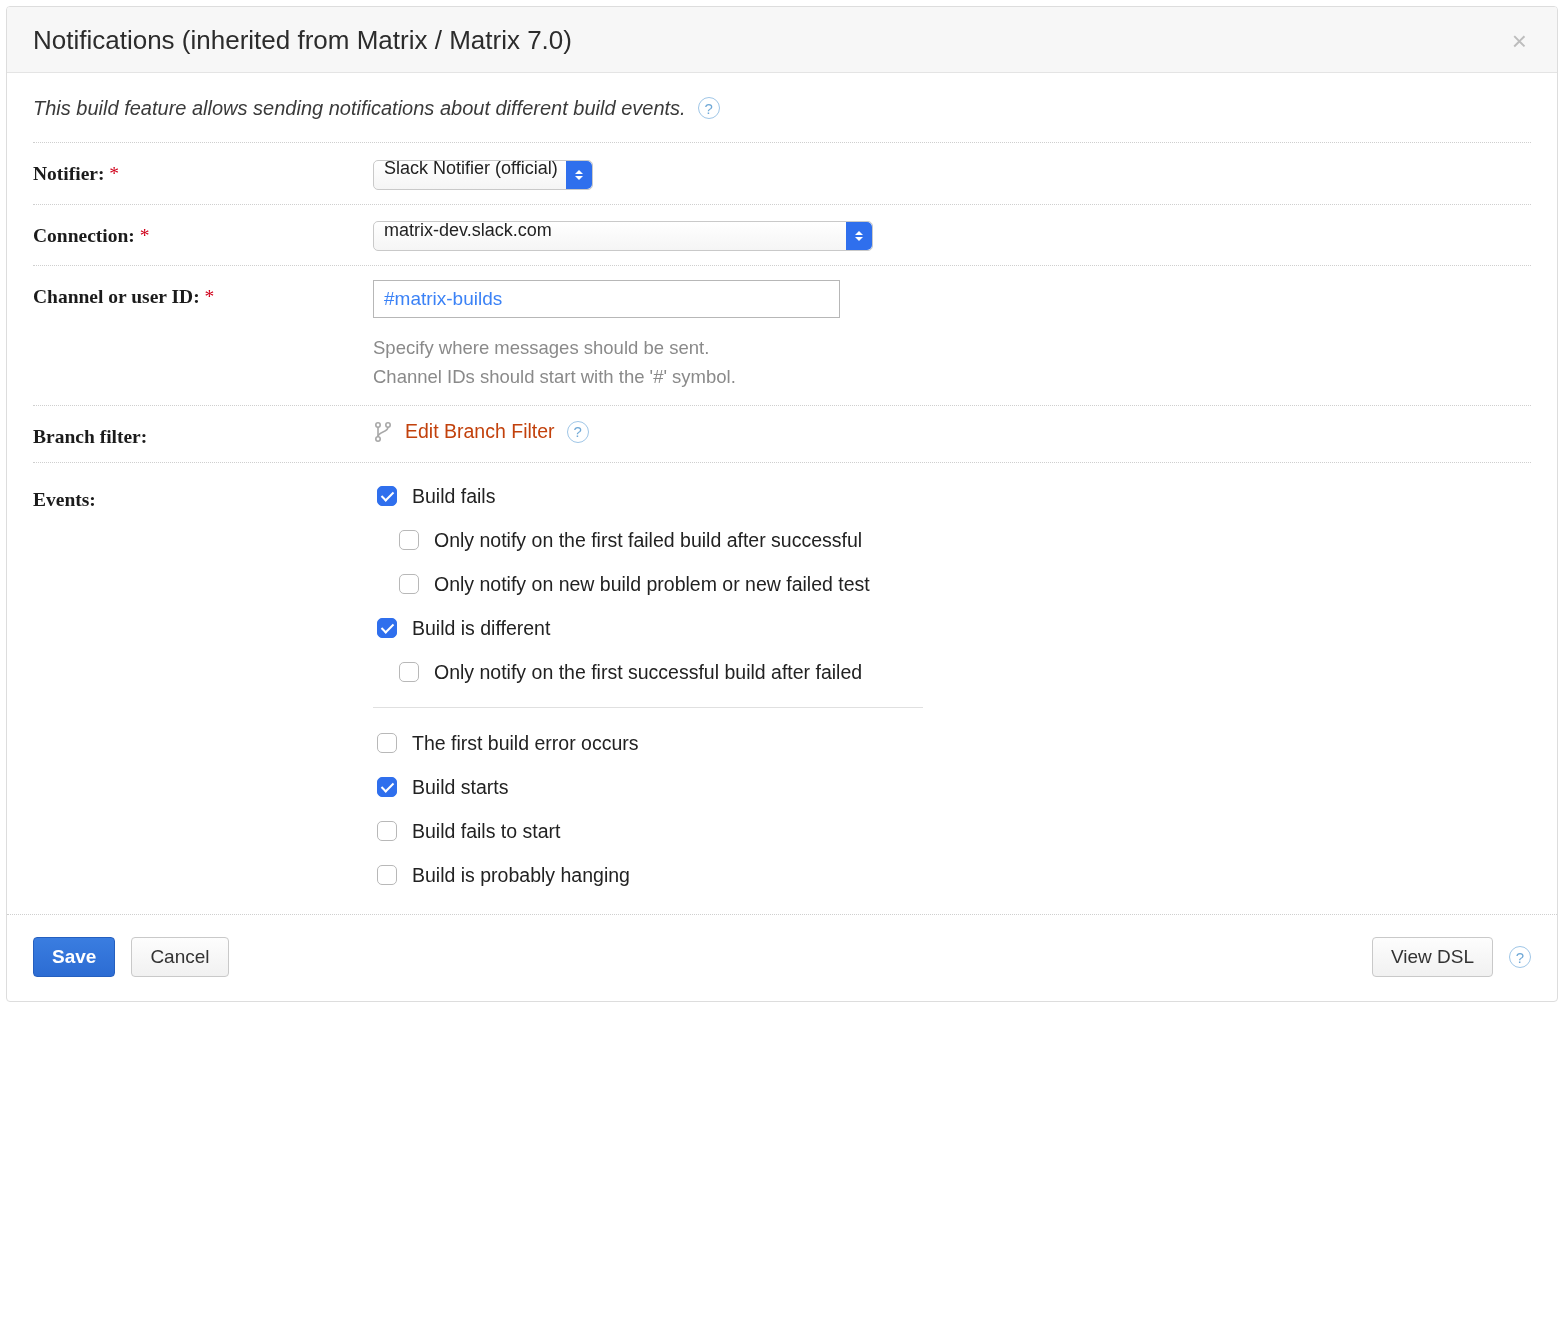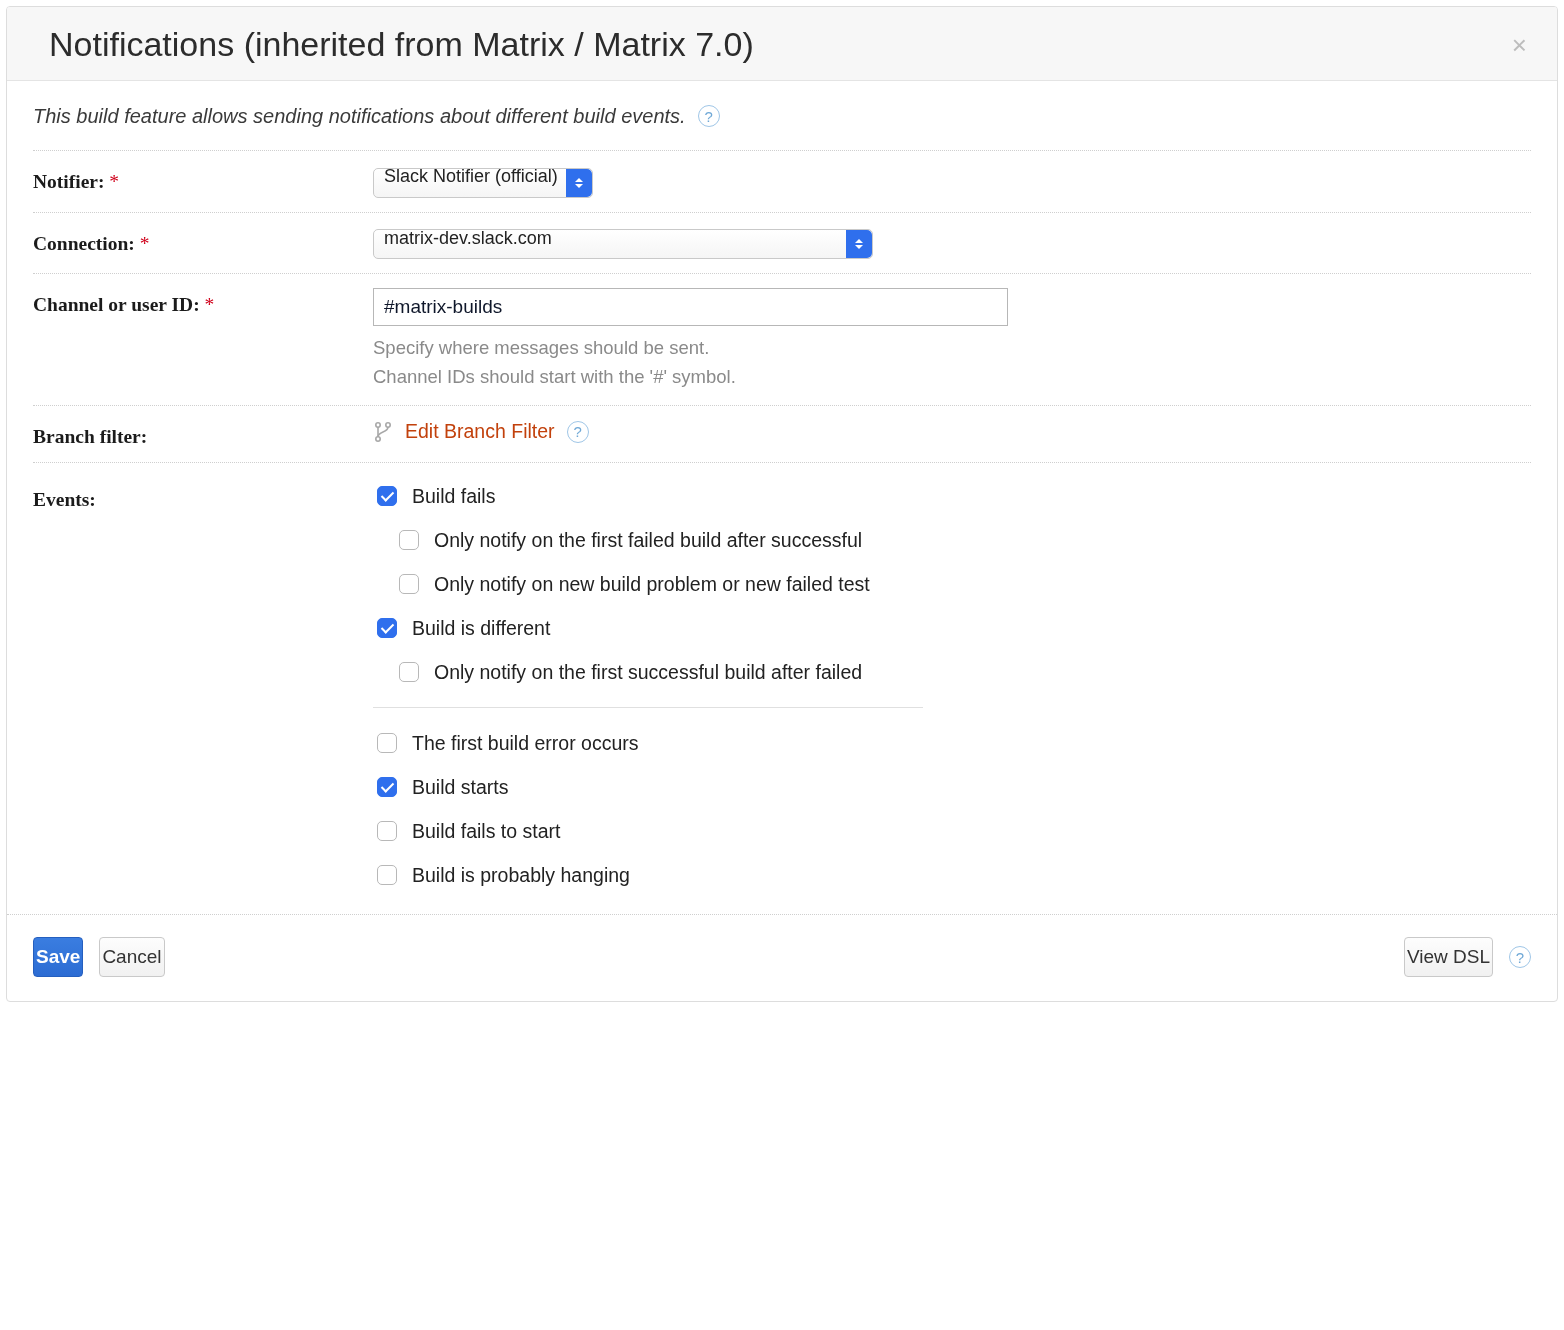"Notifications (inherited from Matrix /" .dialog-title { font-size: 34px -> 26px; margin-left: 16px -> none }
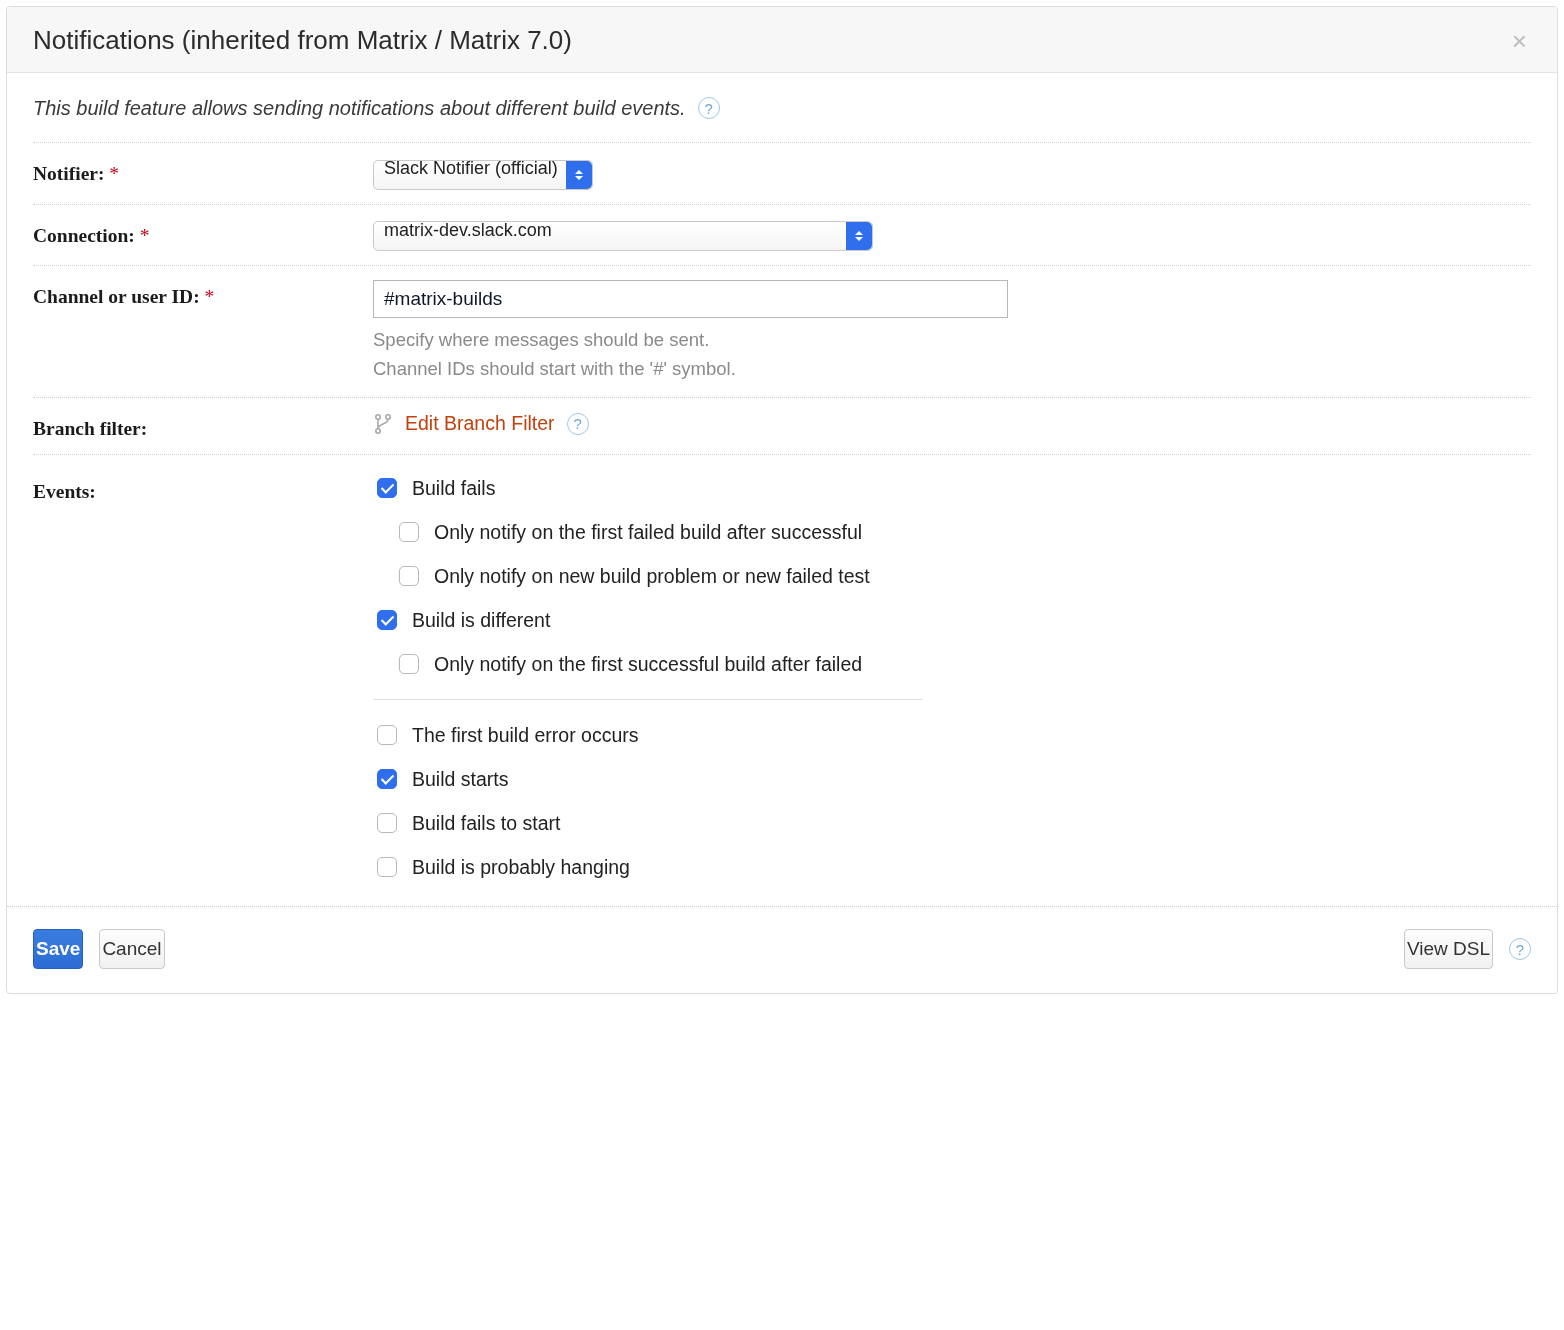"#matrix-builds" .input-text { color: #0f172a -> #3b82f6; width: 635px -> 467px }
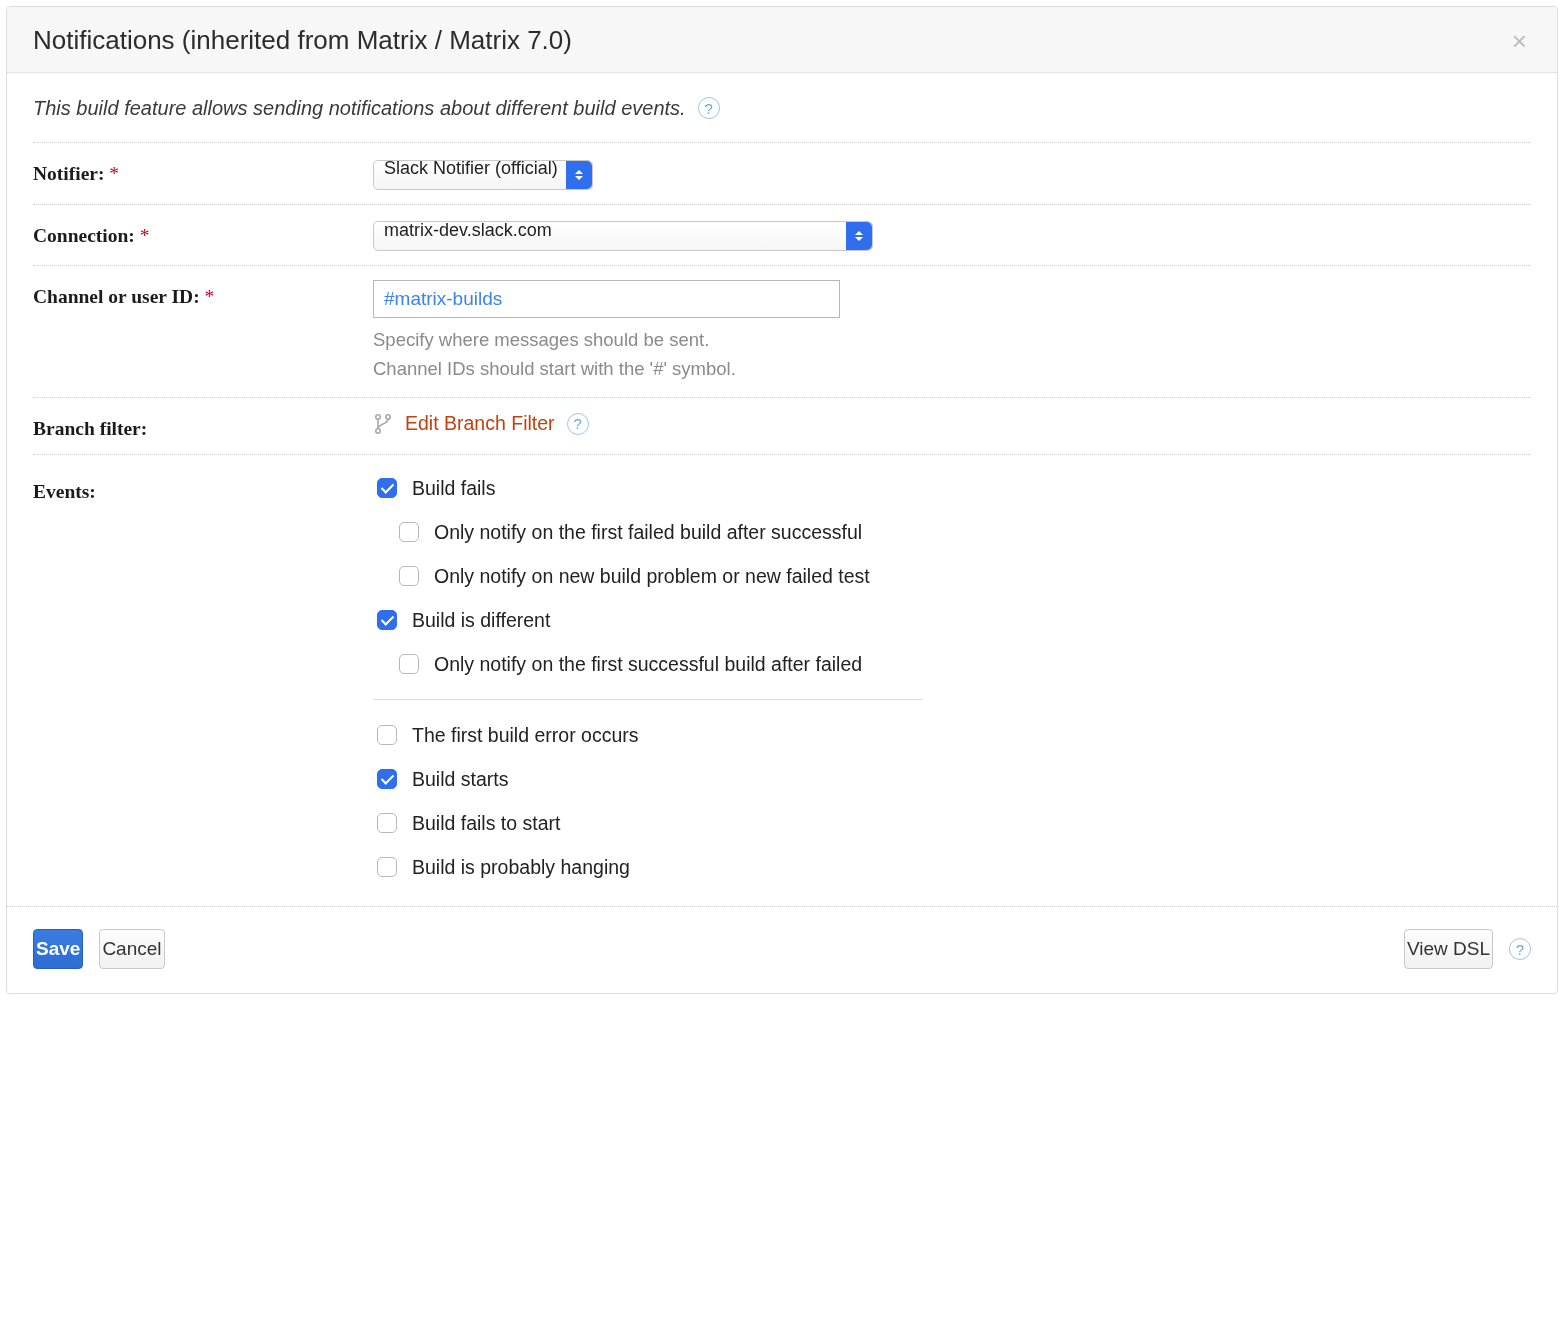"Specify where messages should be" .hint { margin-top: 8px -> 16px }
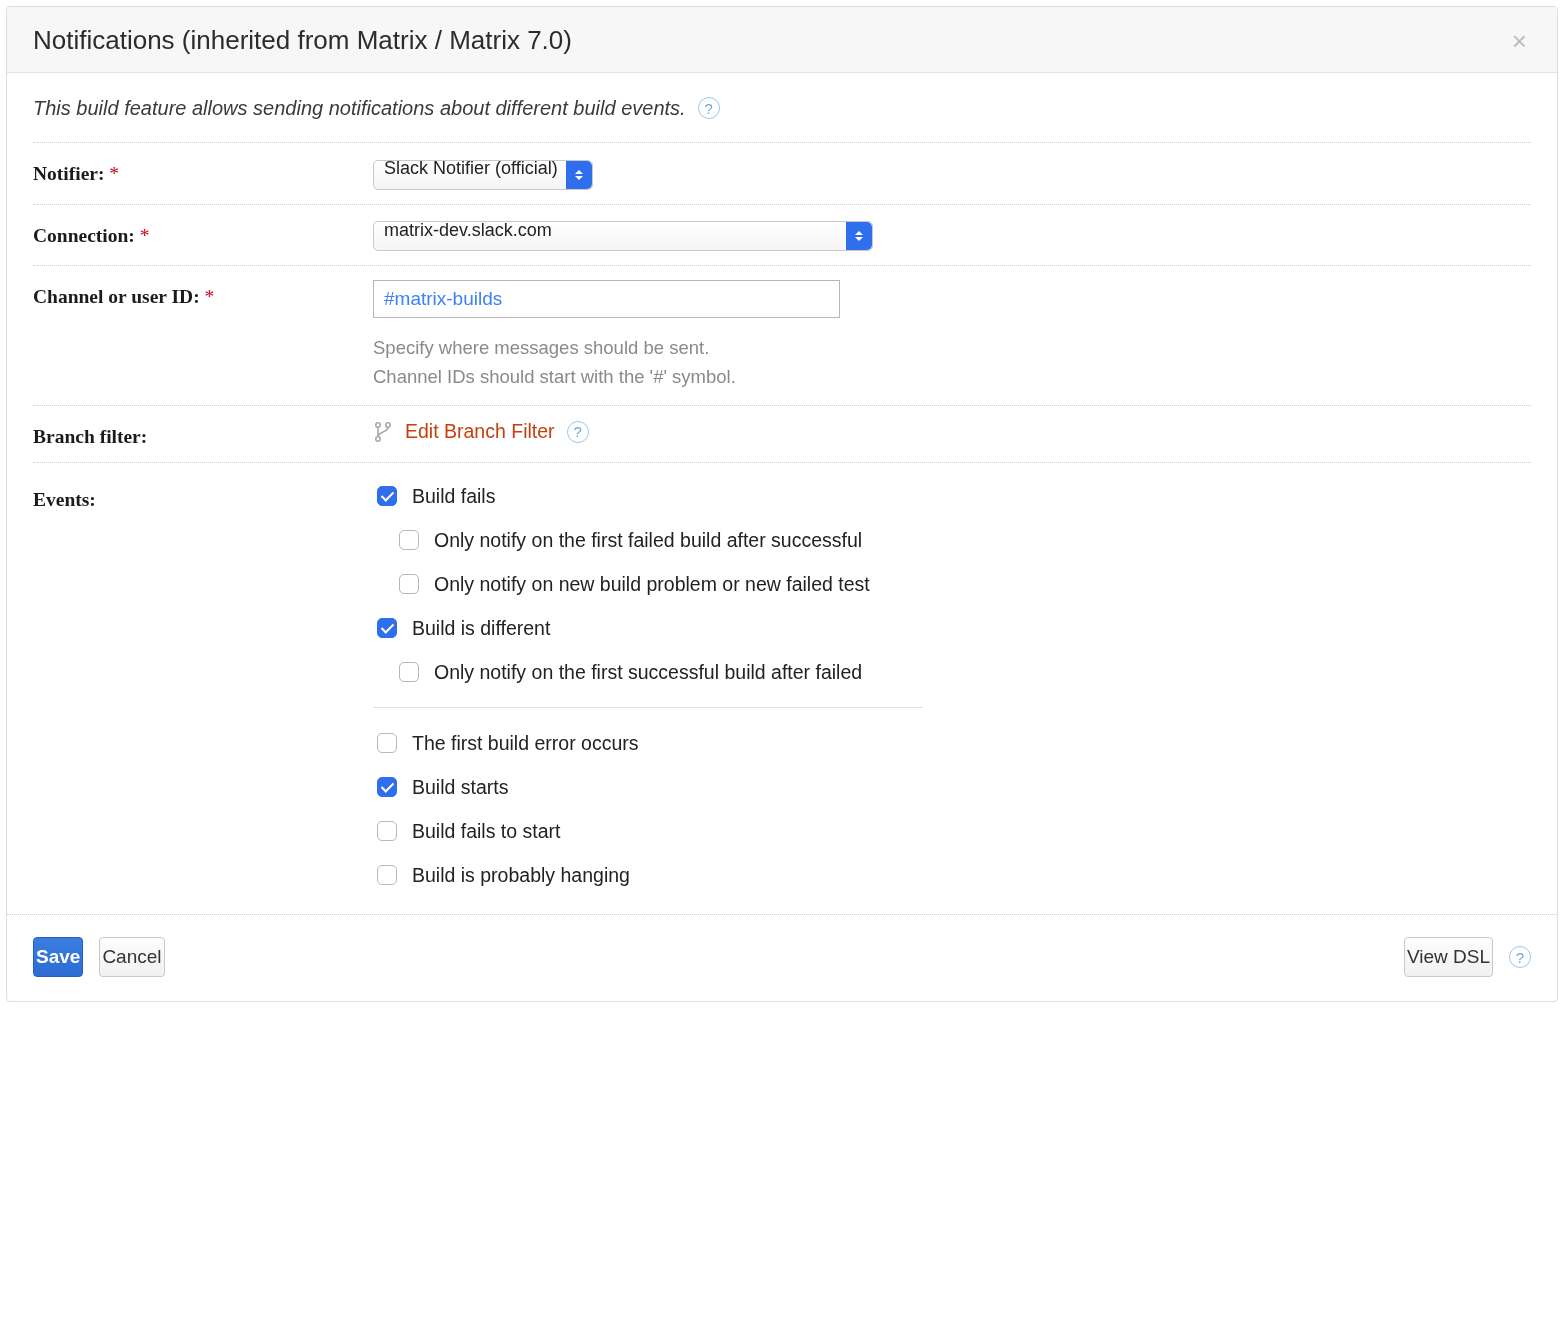"Save" .btn { padding: 0 2px -> 0 18px }
